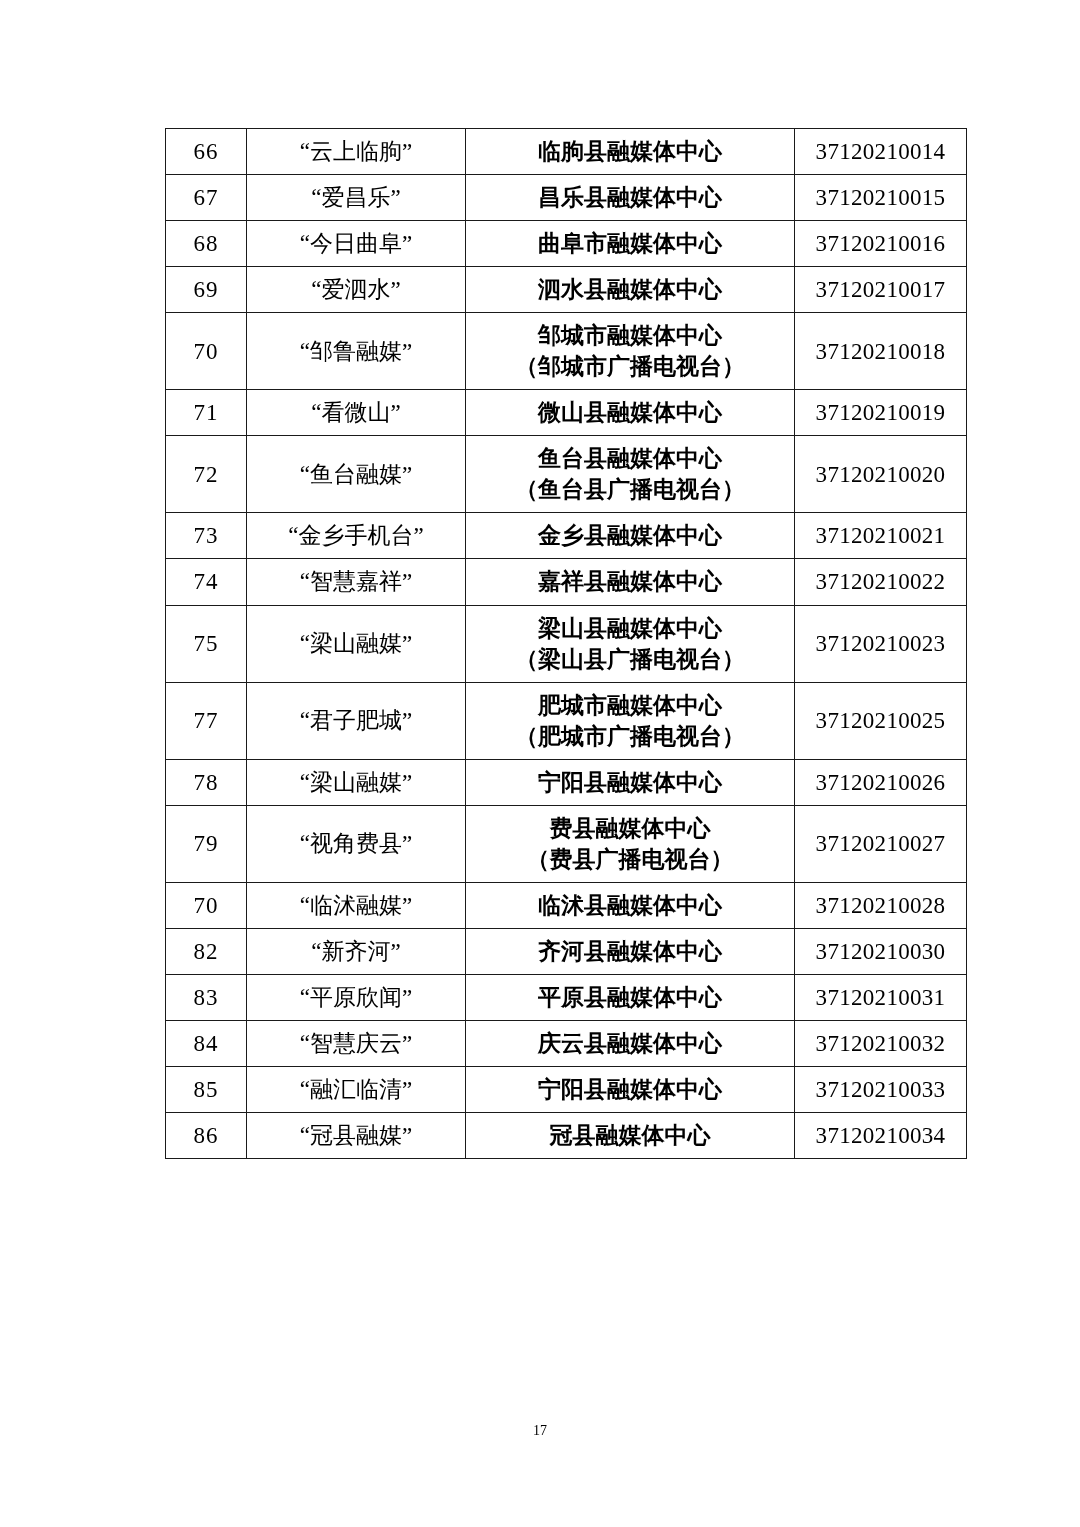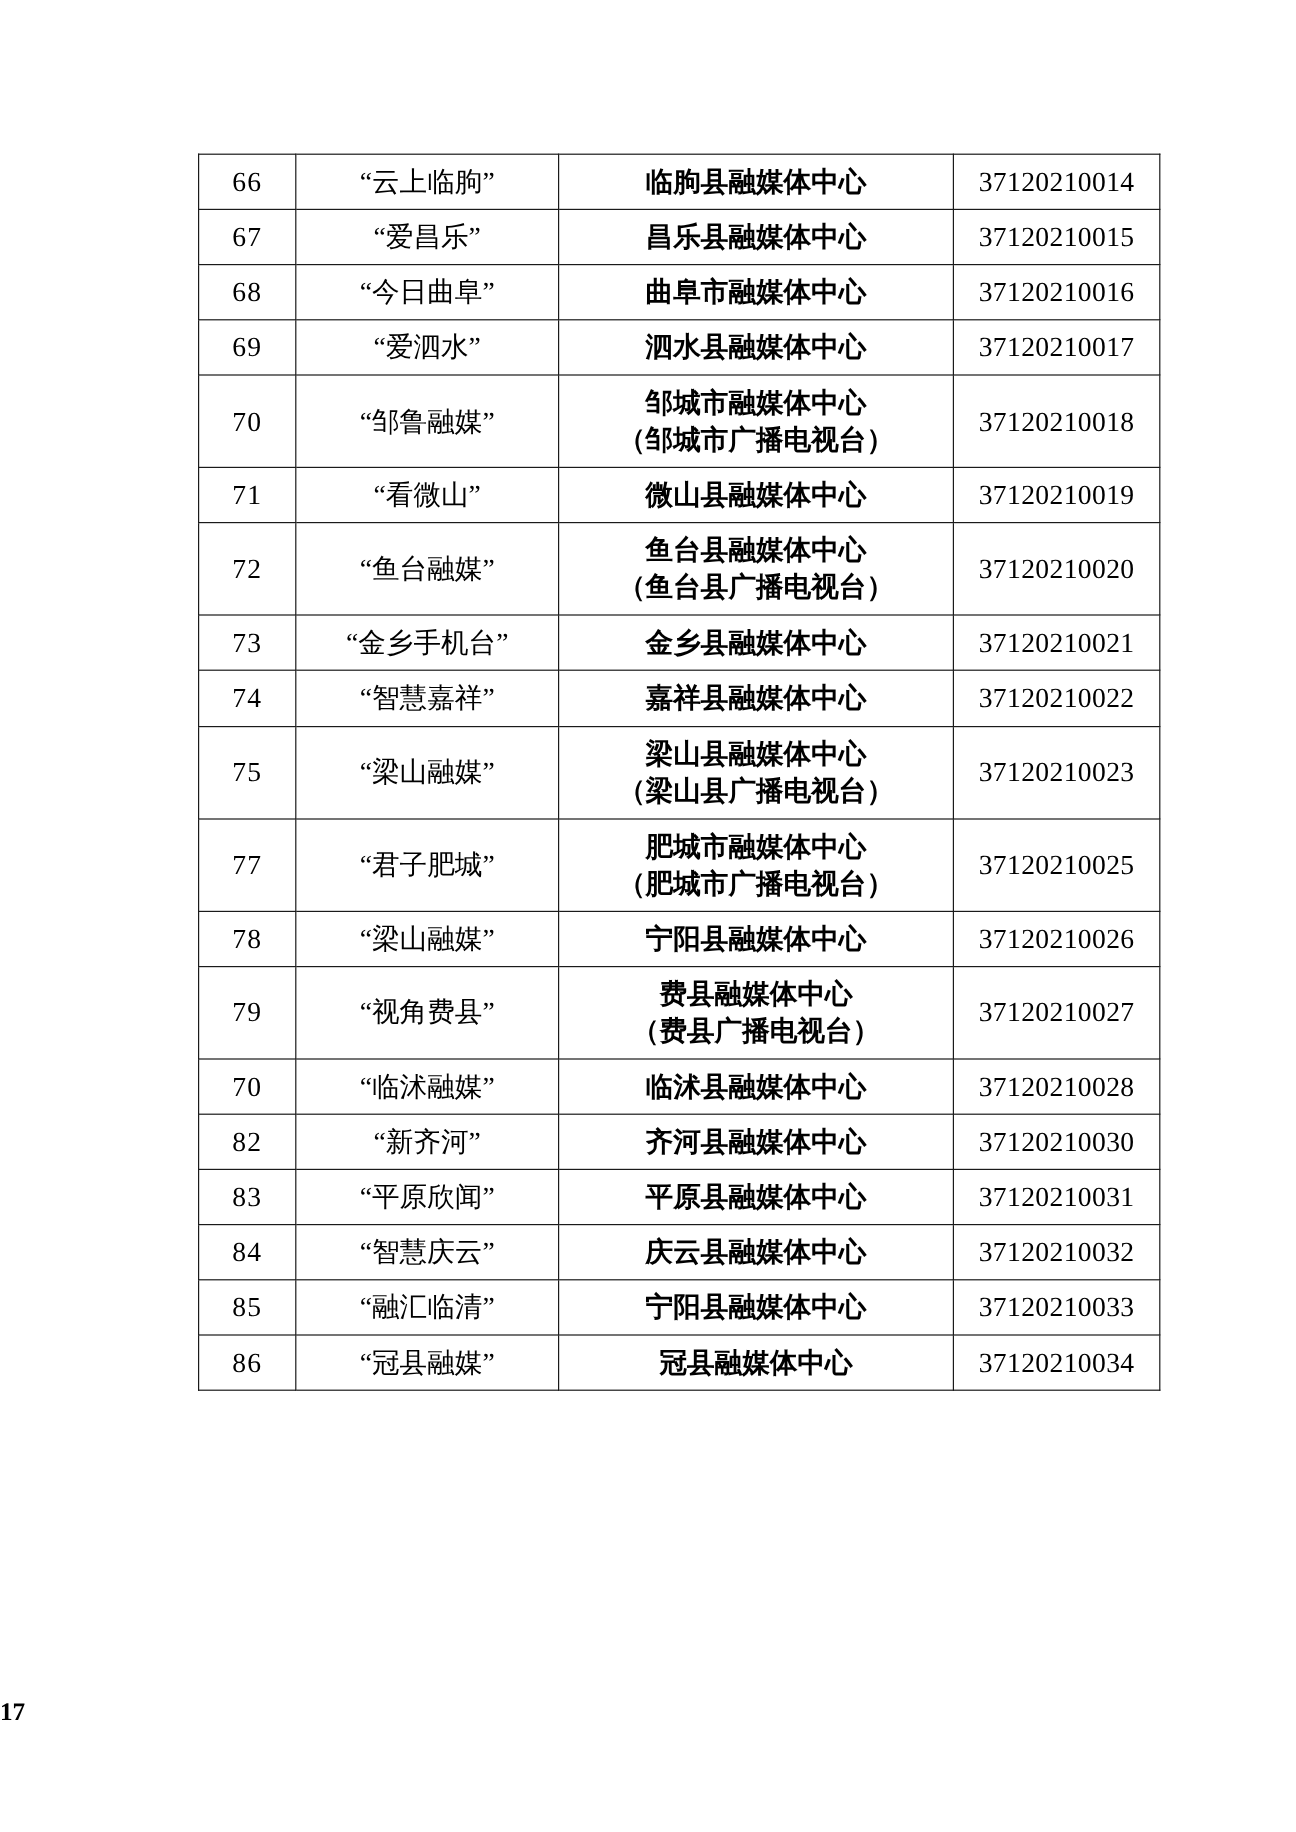"17" .page-number { font-size: 21px -> 14px; font-weight: bold -> none; text-align: left -> center }
